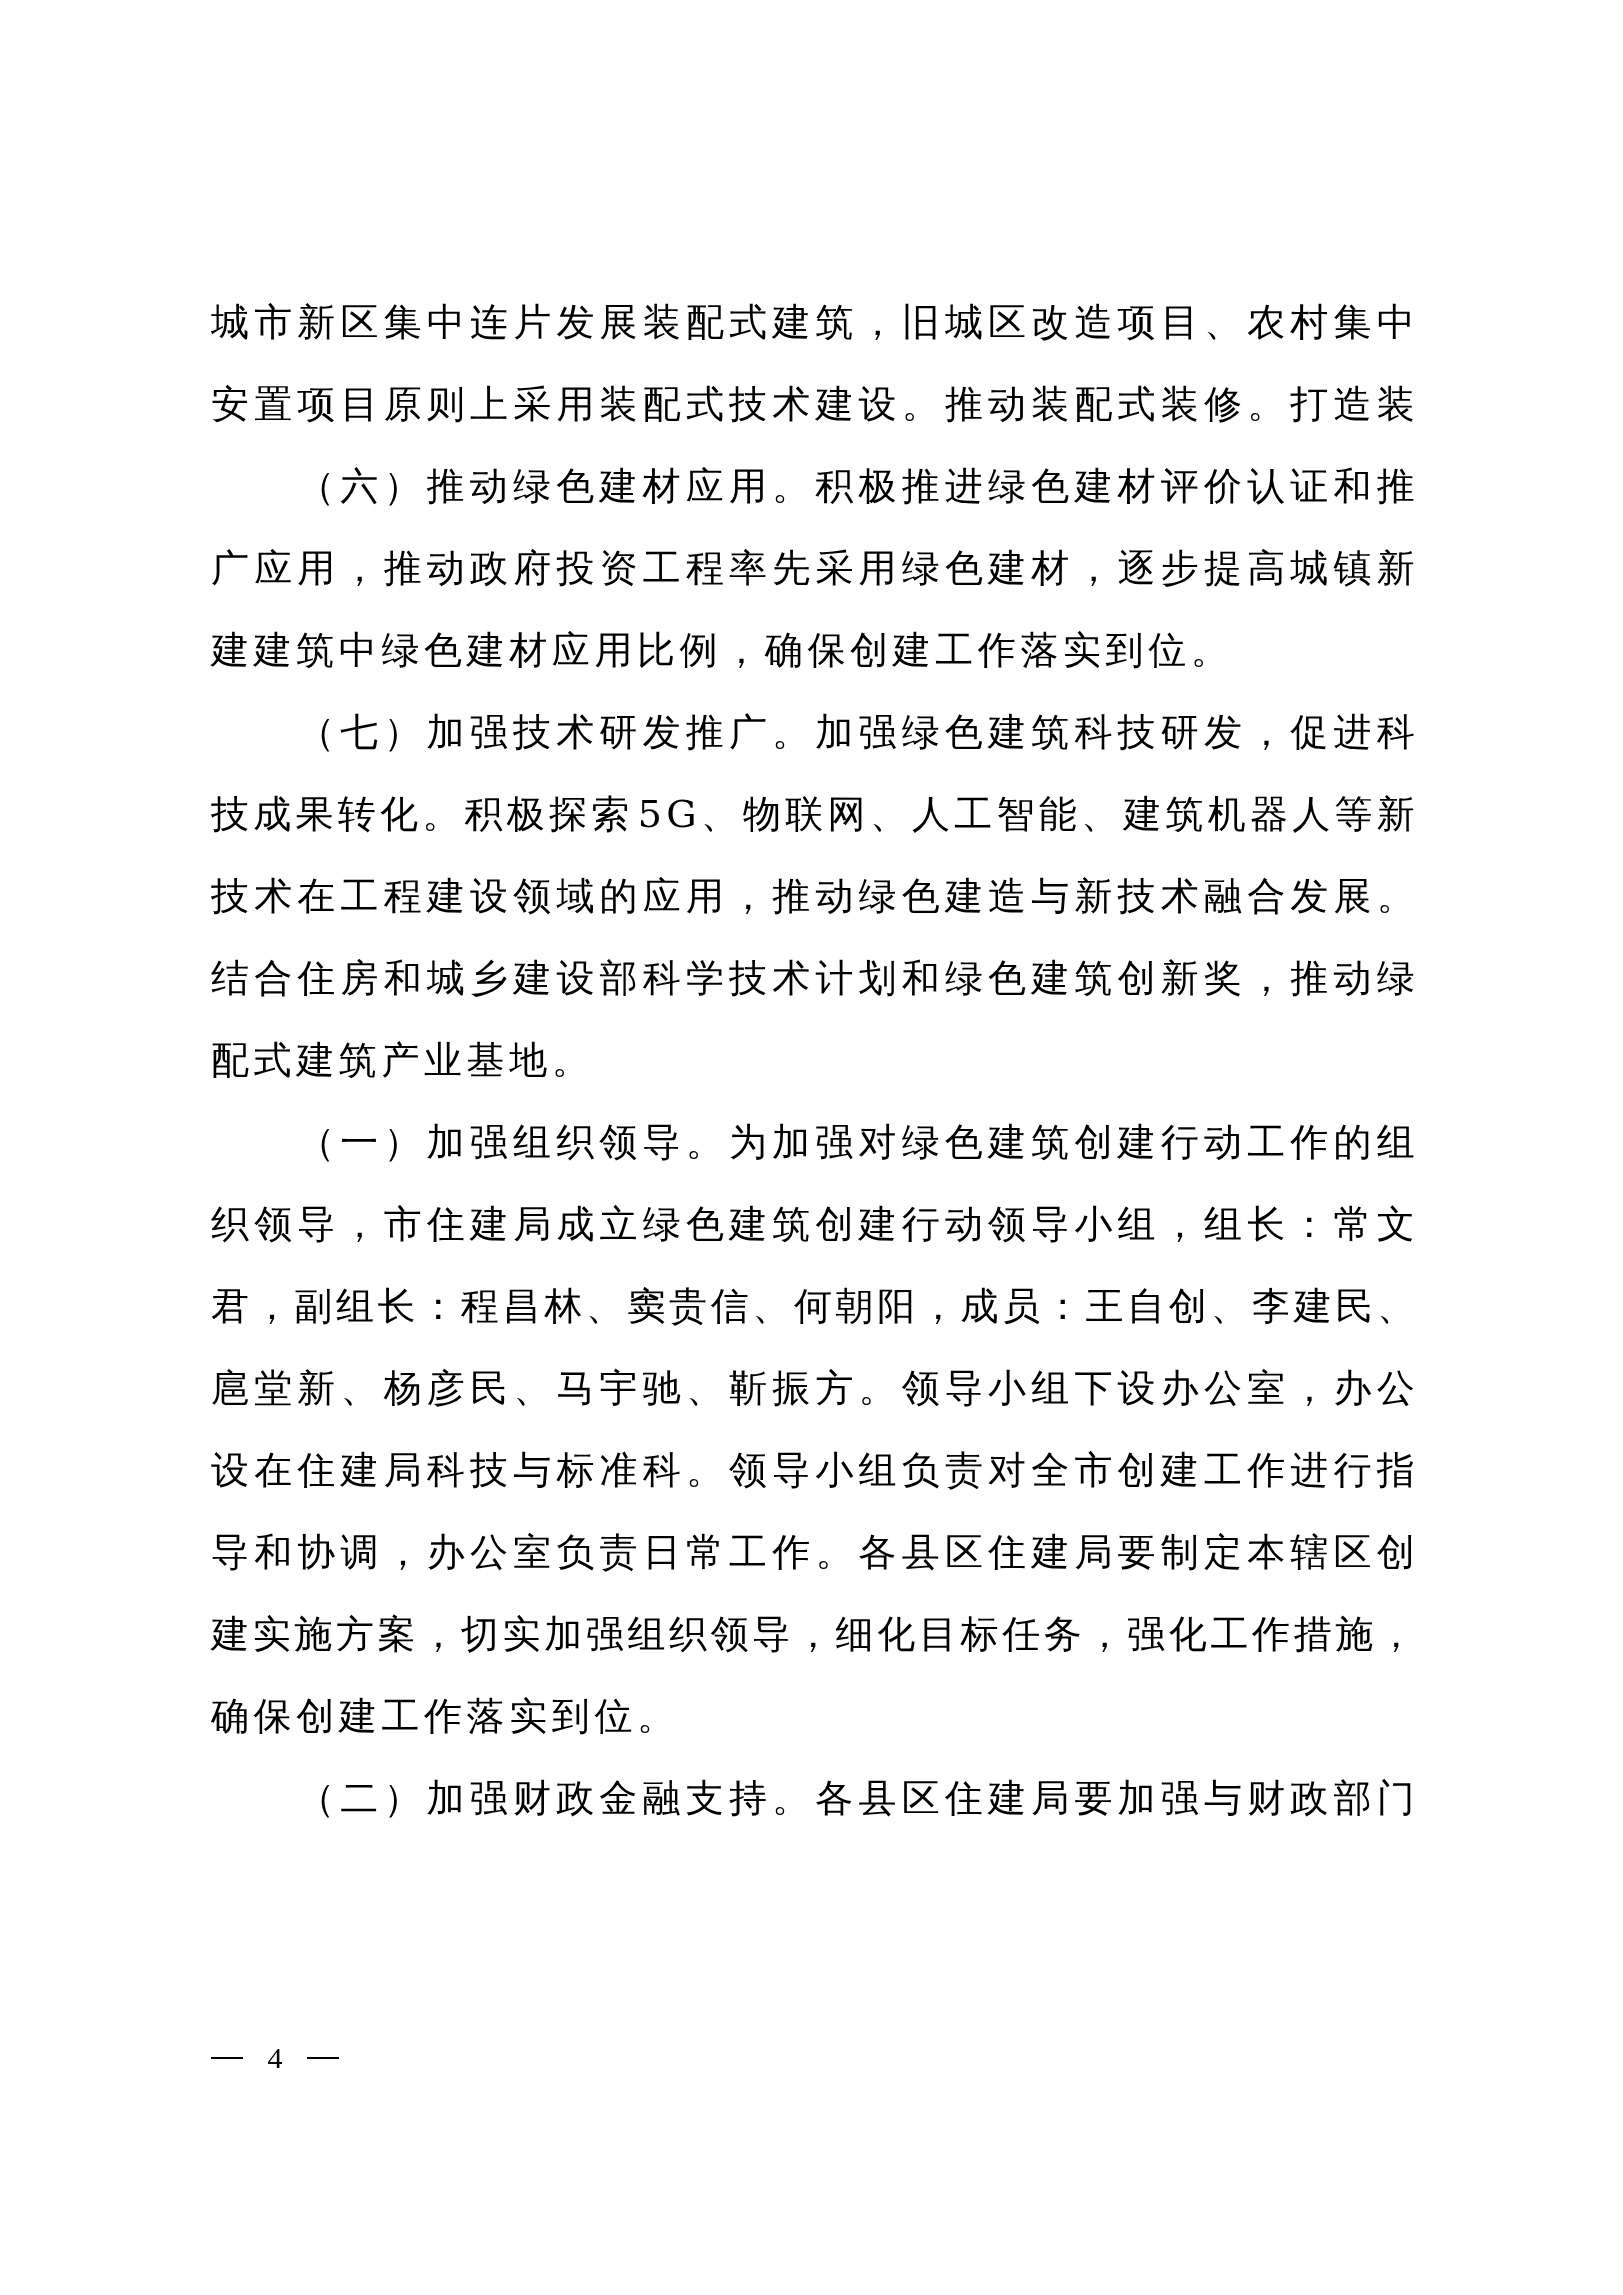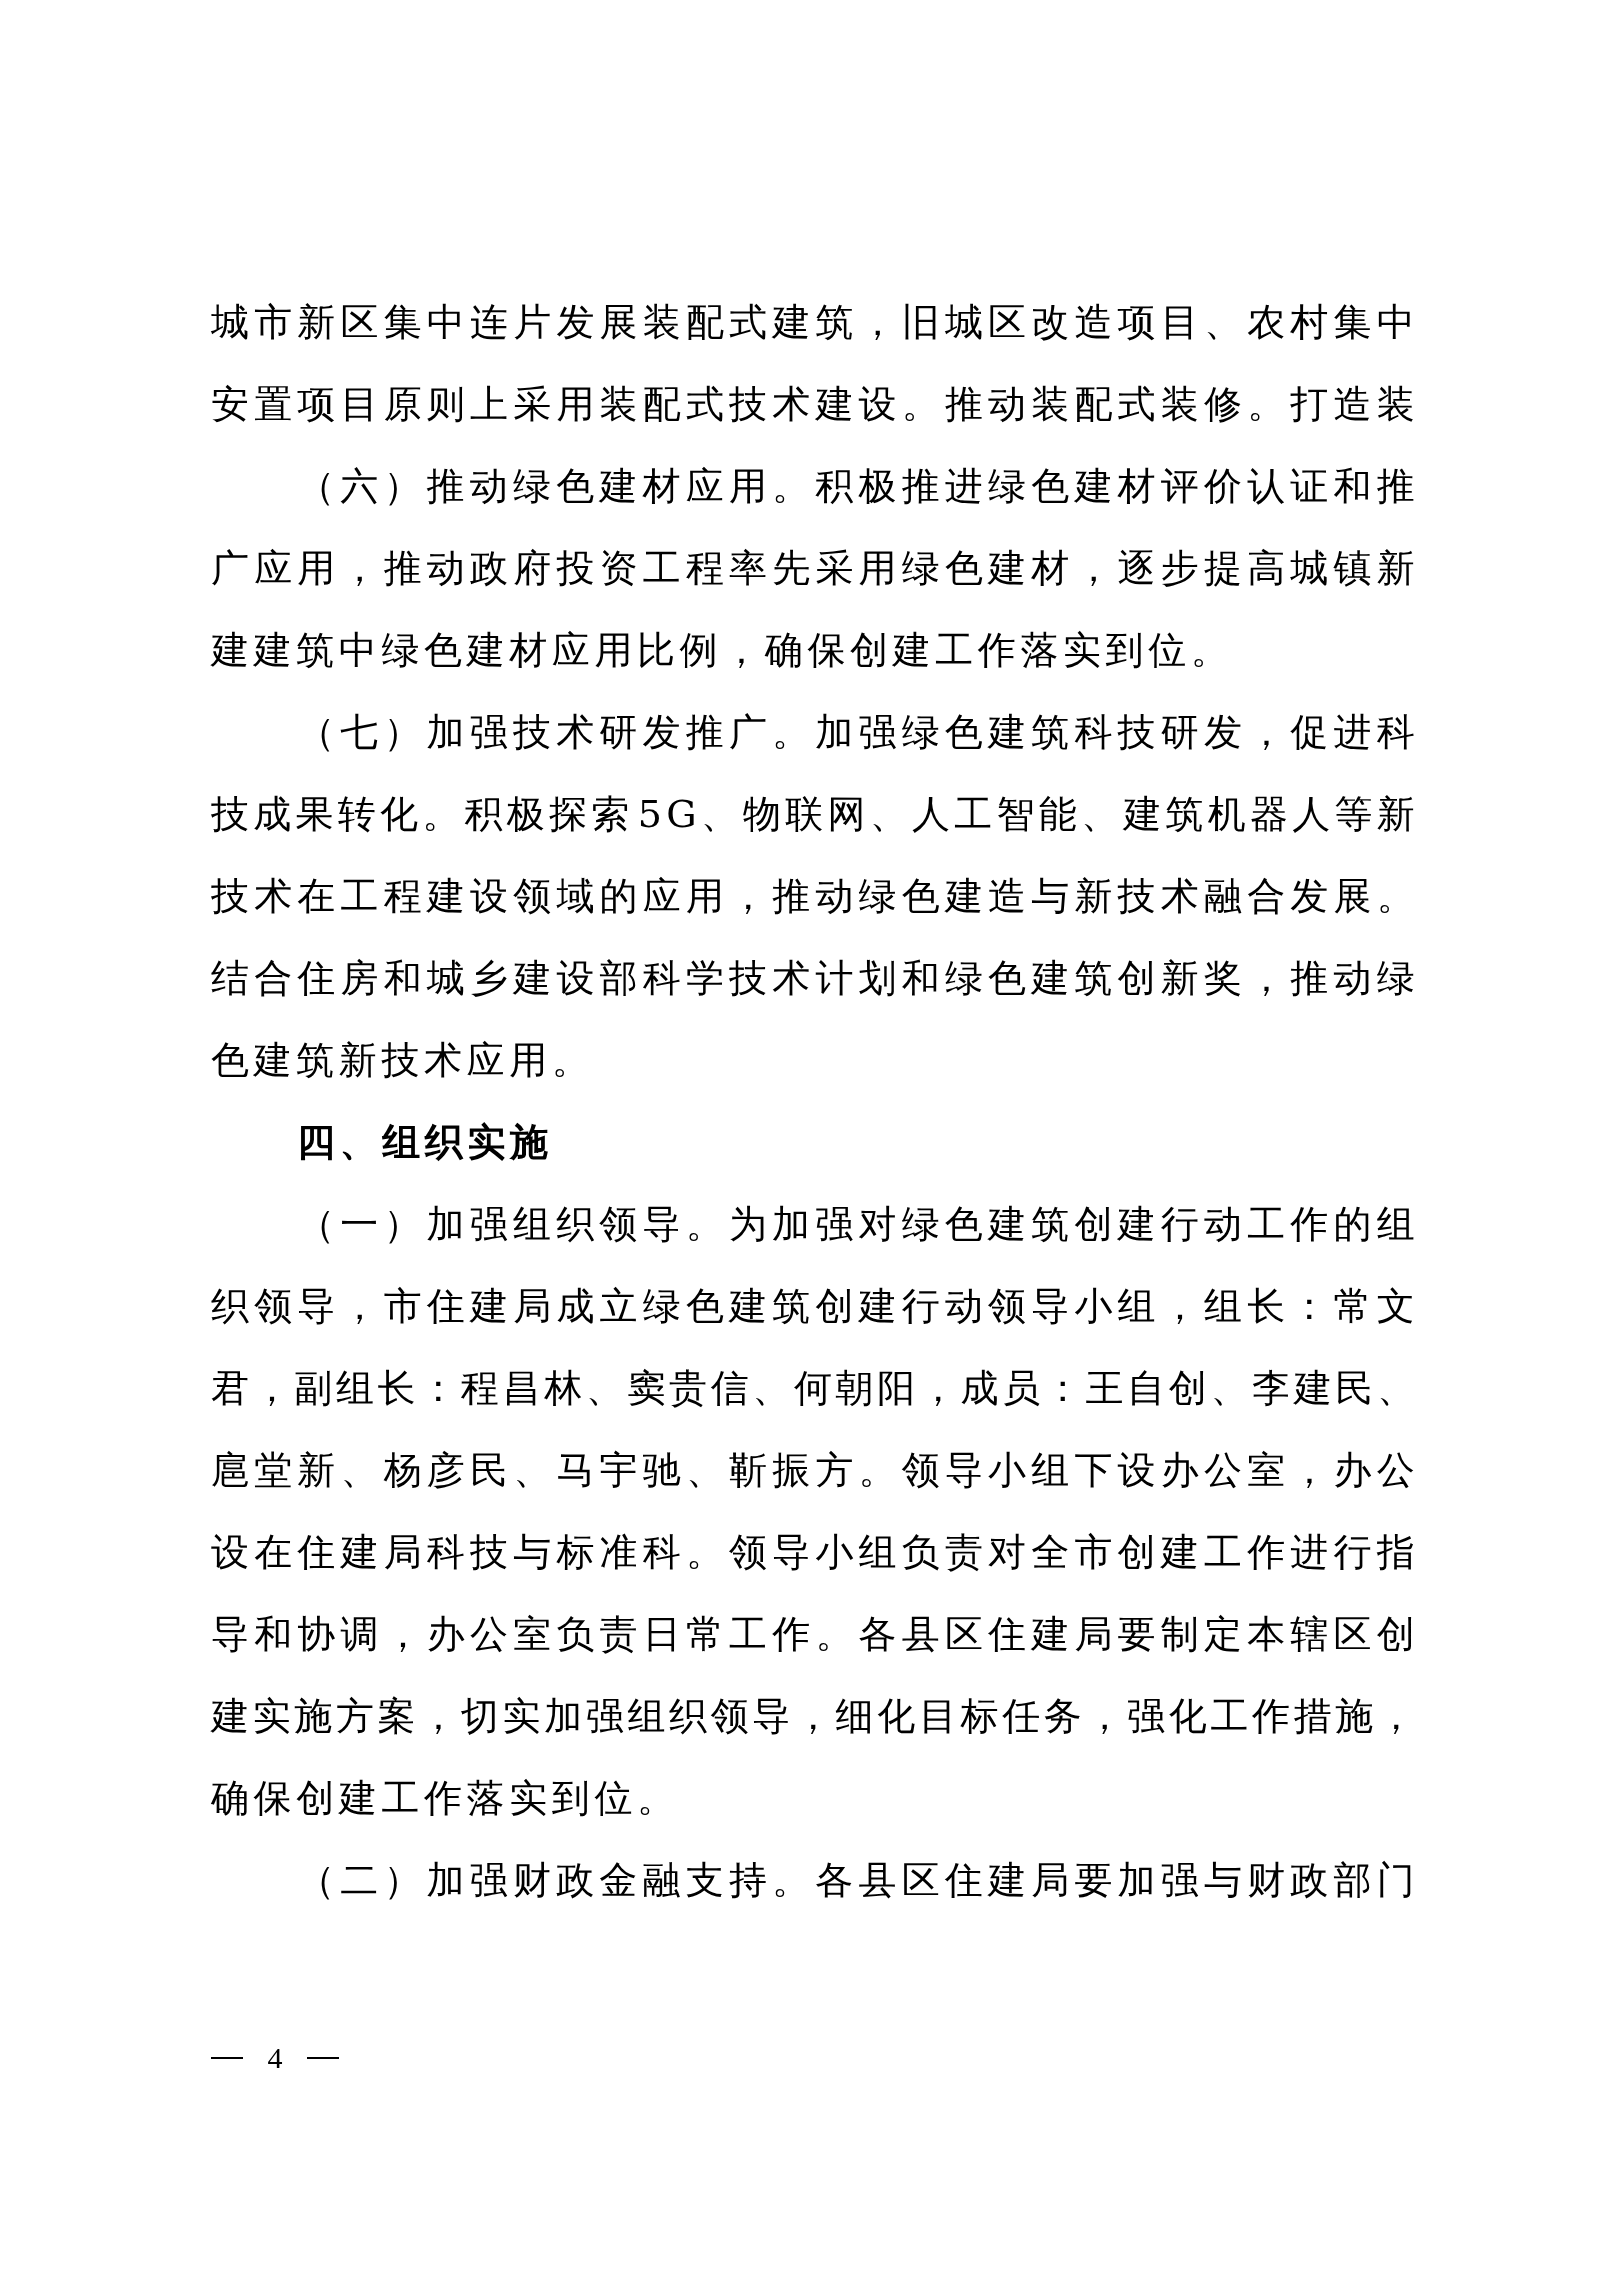"色建筑新技术应用。" span.line { text: 色建筑新技术应用 -> 配式建筑产业基地 }
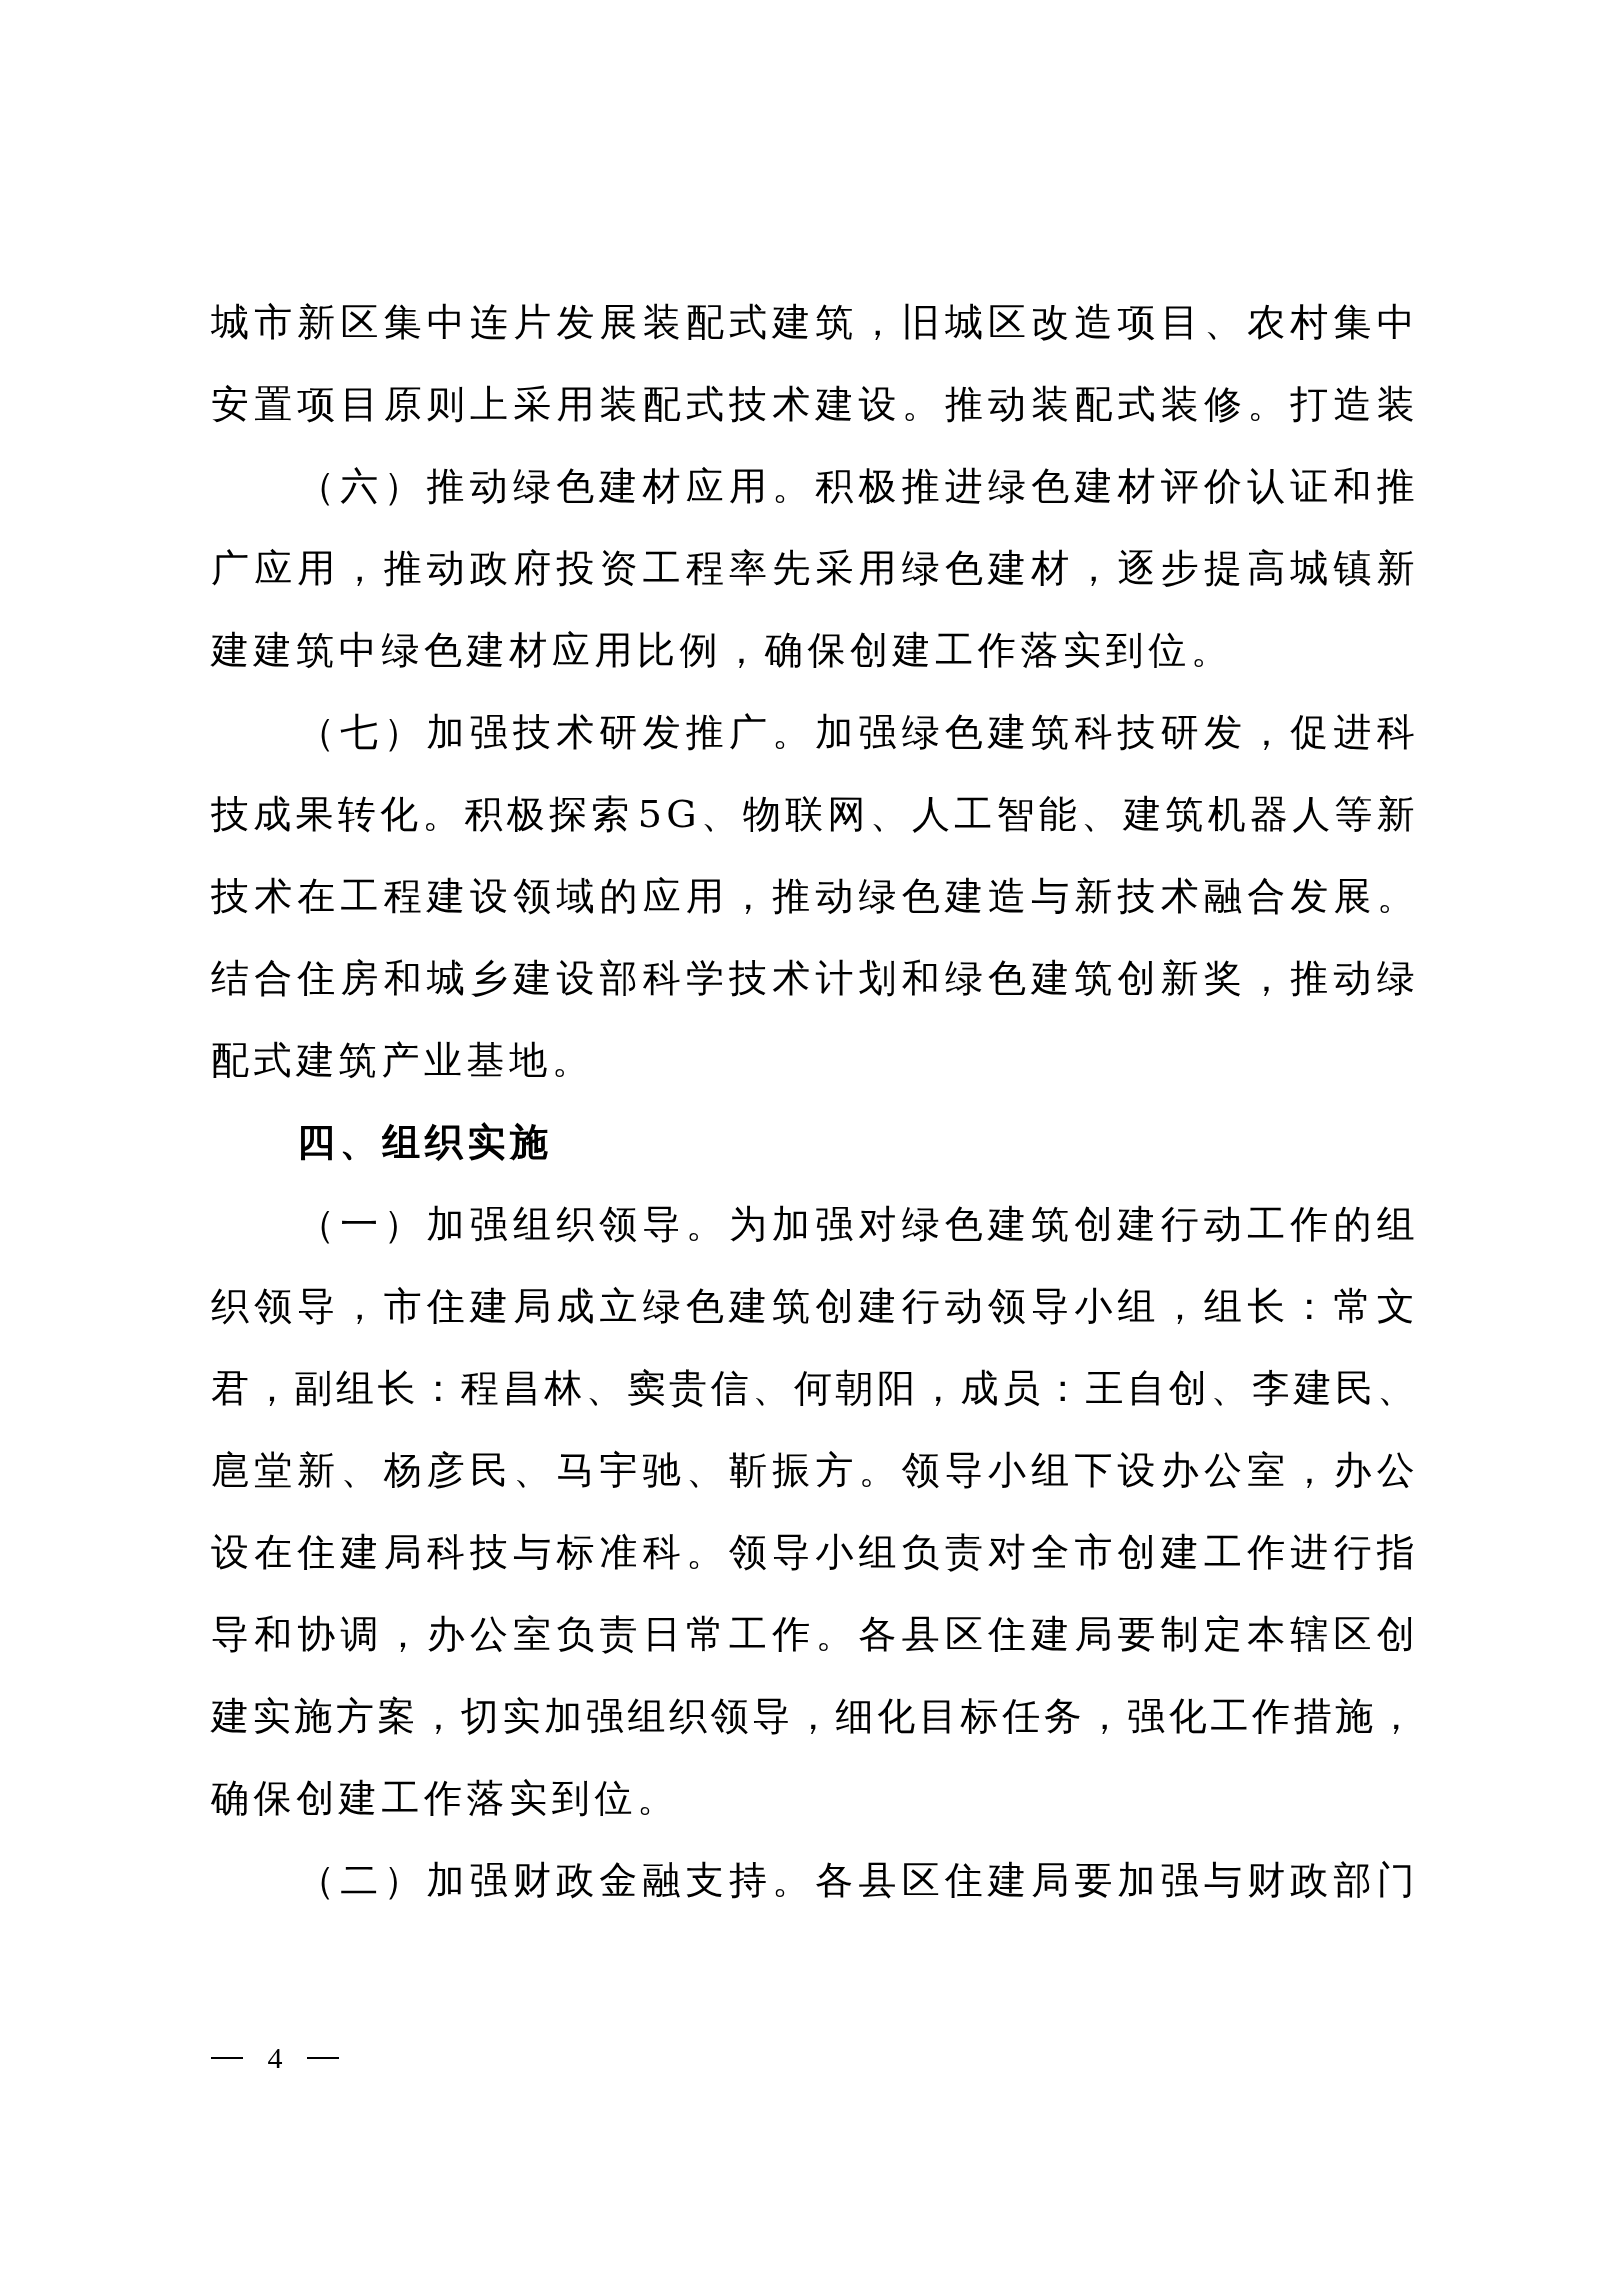"四、组织实施" div { html: <div> <span>四、组织实施</span> </div> -> none }
